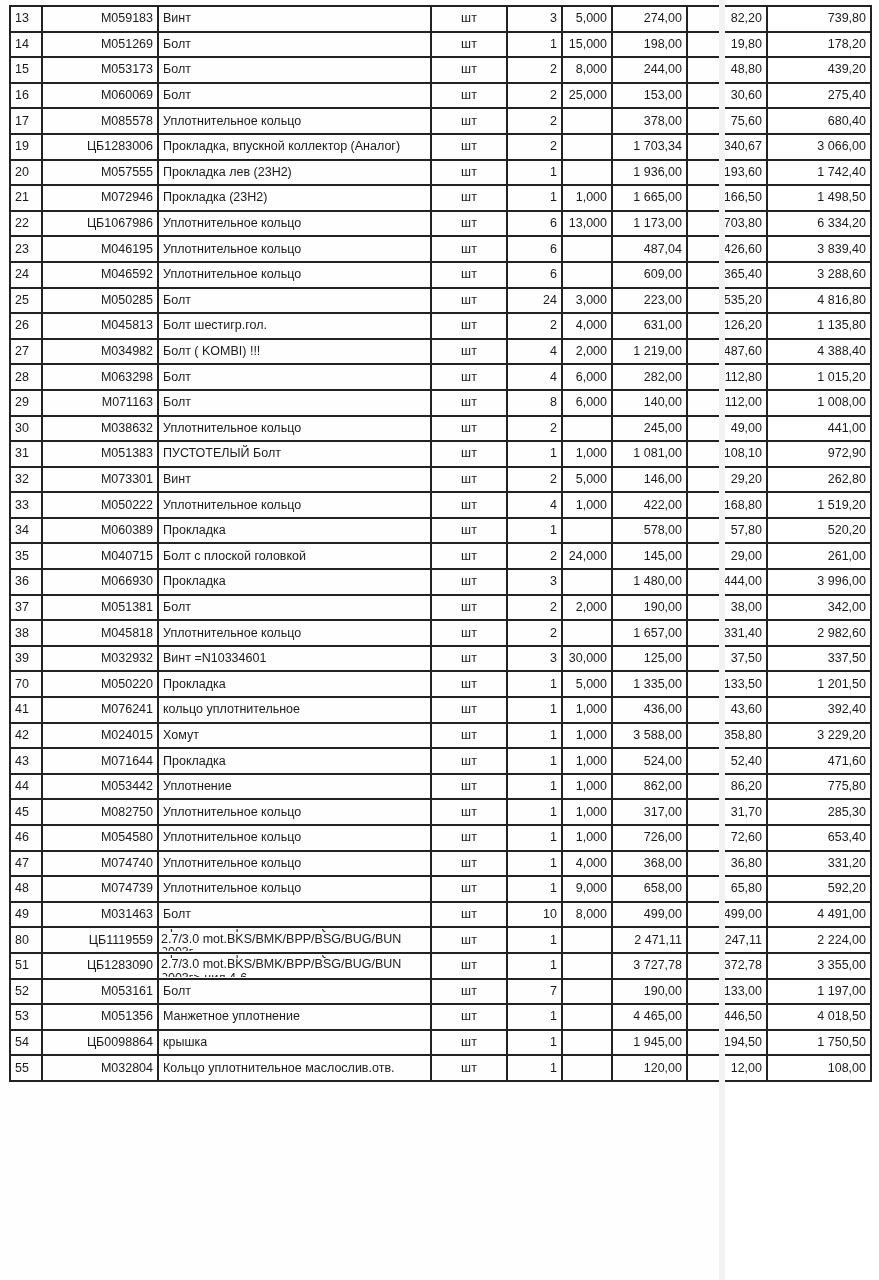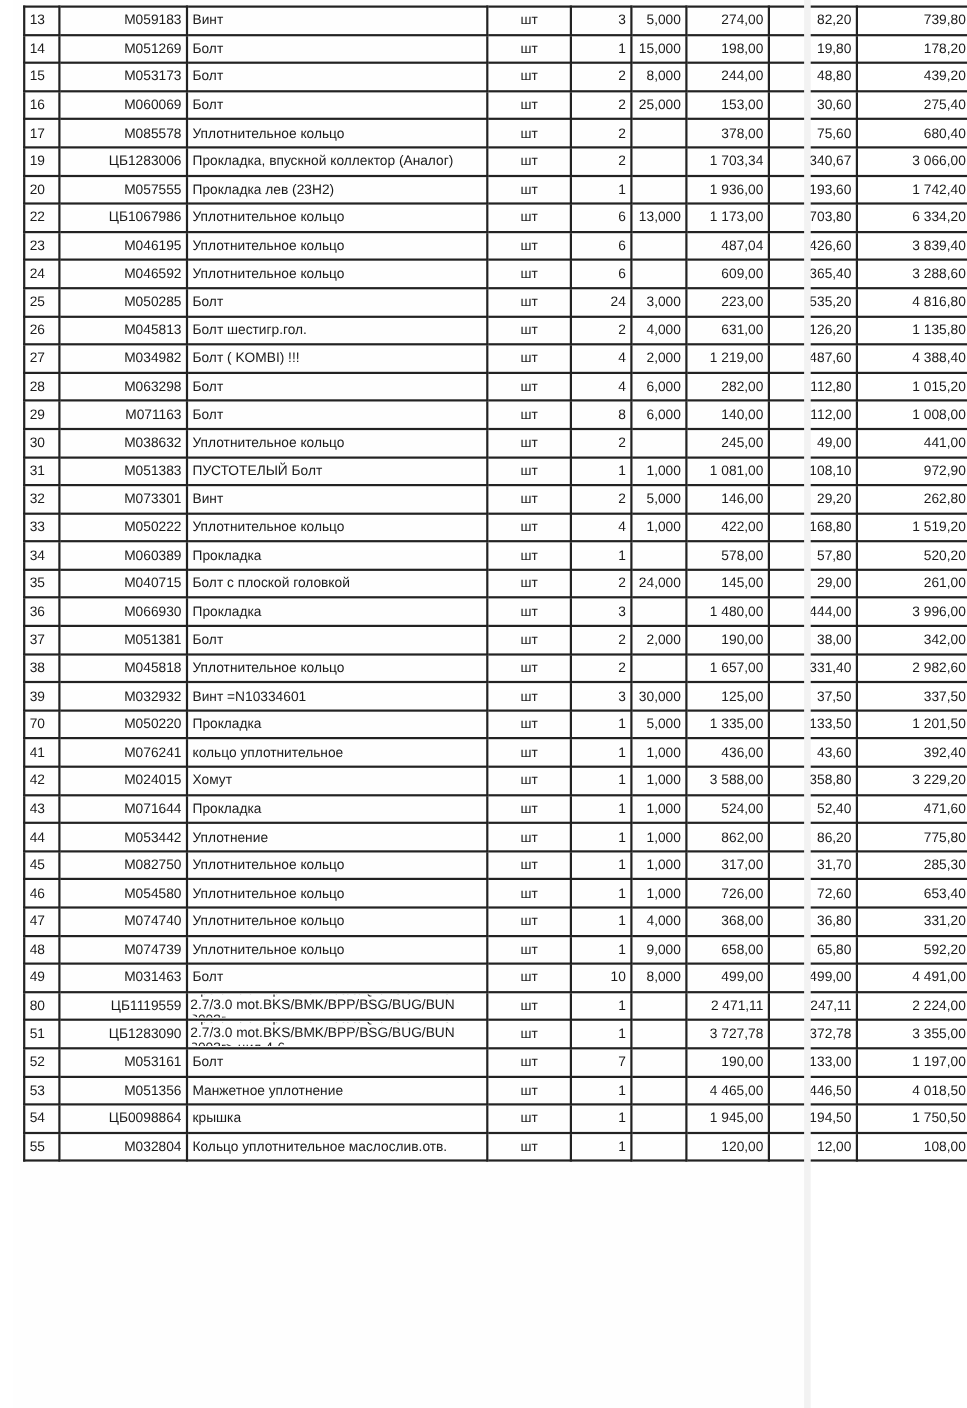"13" .page { left: 12px -> 0 }
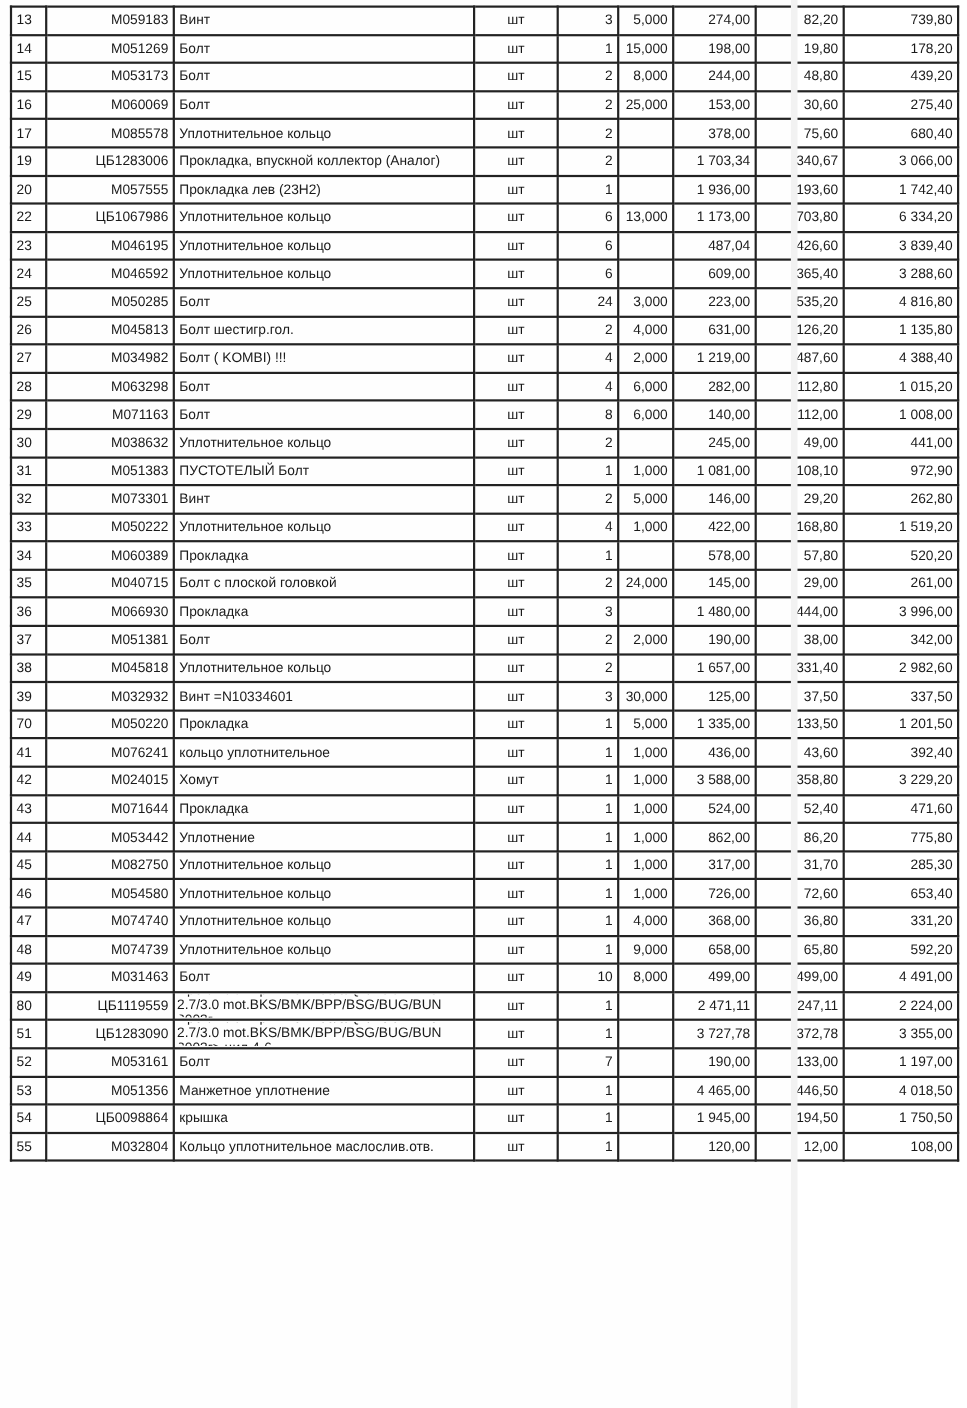"21" tr { html: none -> <tr> <td>21</td> <td>M072946</td> <td>Прокладка (23H2)</td> <td>шт</td> <td>1</td> <td>1,000</td> <td>1 665,00</td> <td>166,50</td> <td>1 498,50</td> </tr> }
